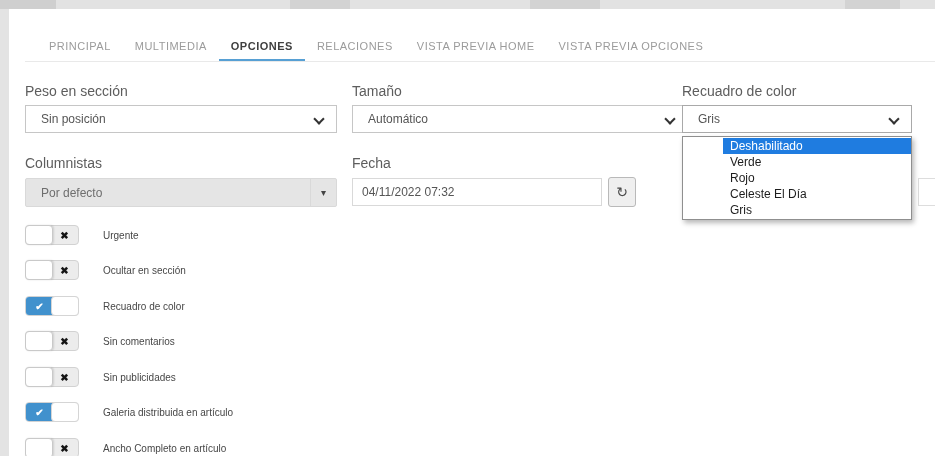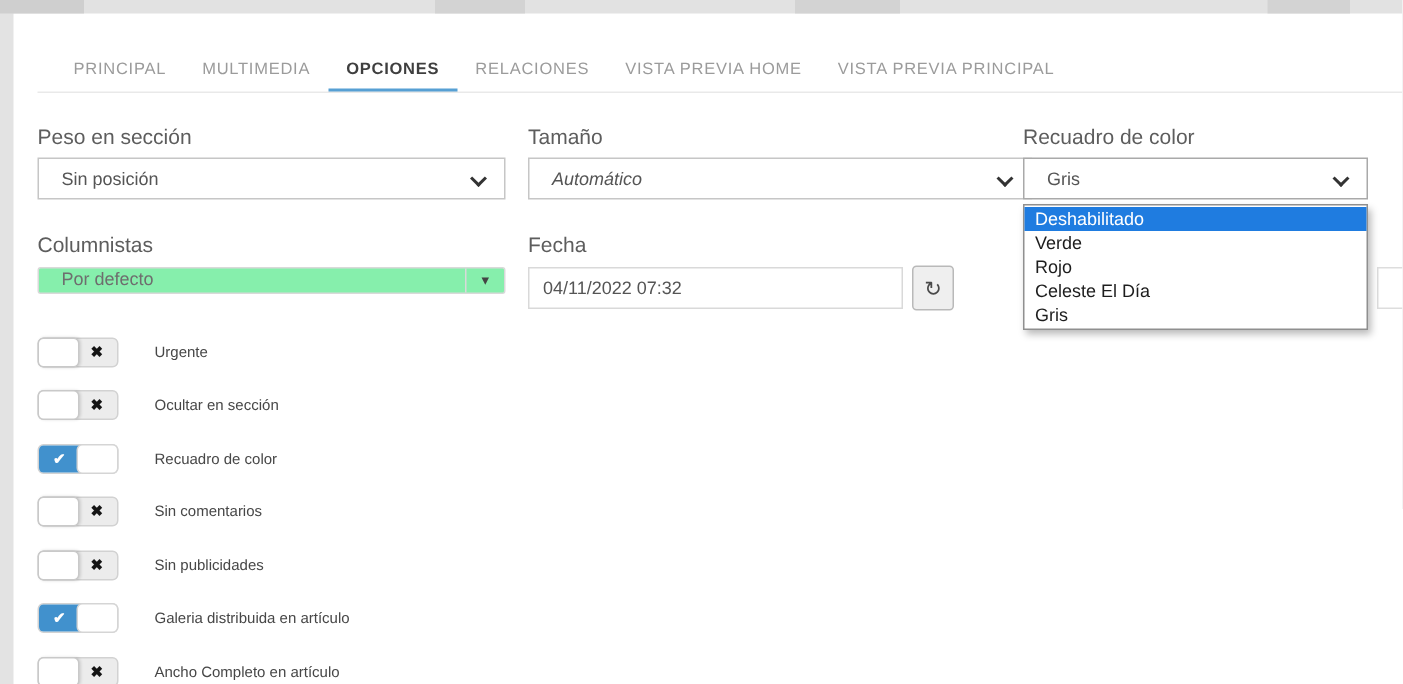"VISTA PREVIA PRINCIPAL" div.tab { text: PRINCIPAL -> OPCIONES }
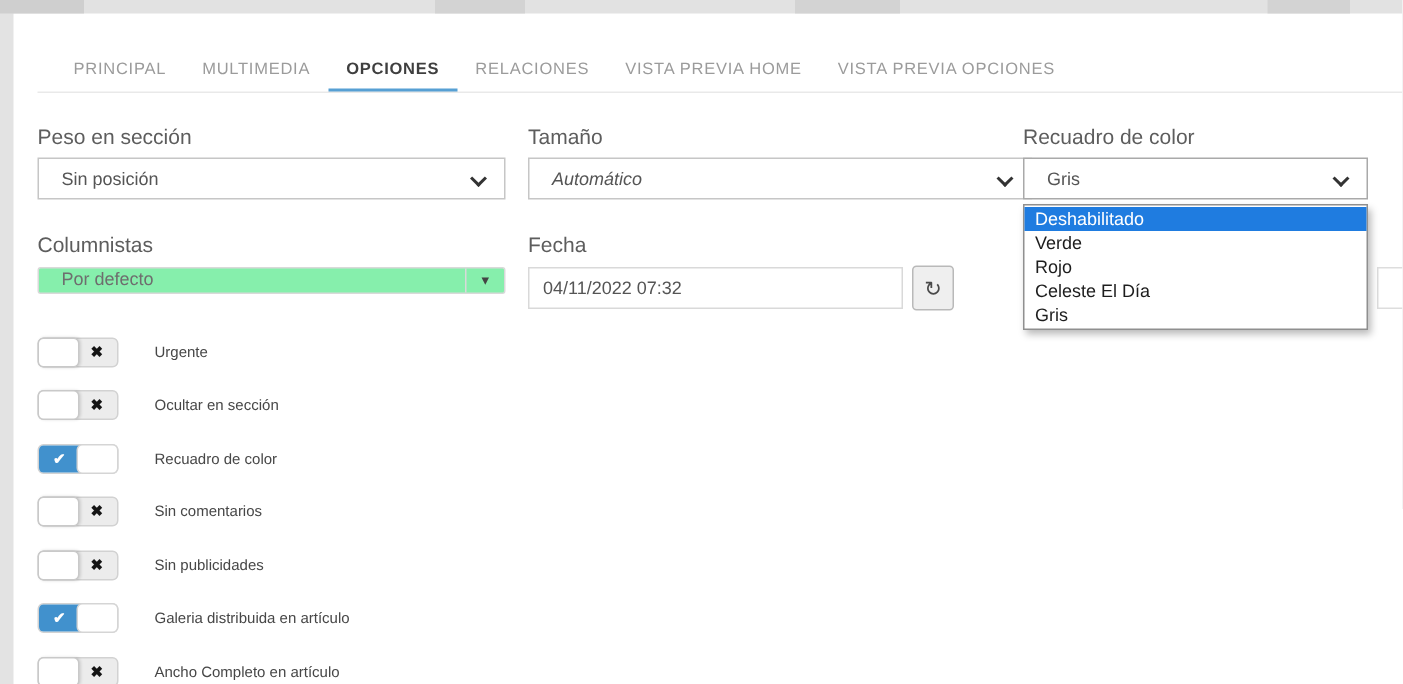"Automático" div.select { font-style: italic -> none }
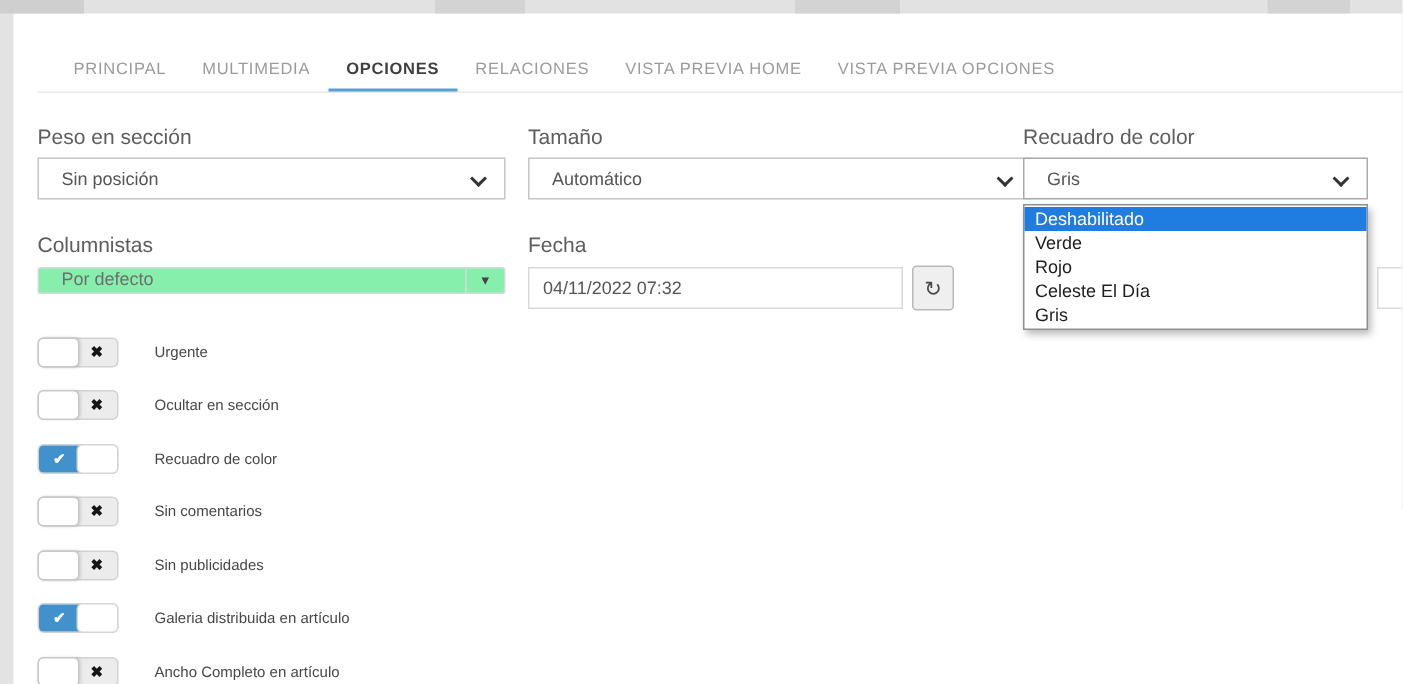"Deshabilitado" div.droplist { padding-left: none -> 40px }
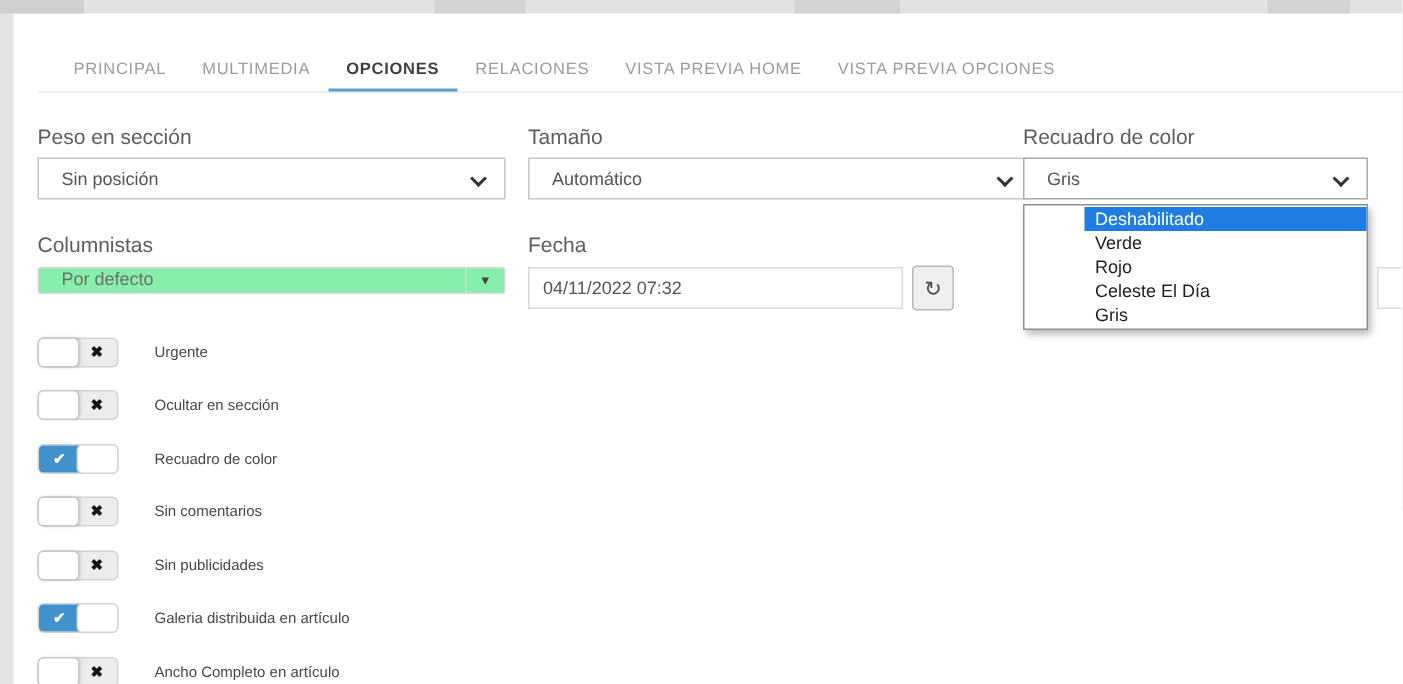"Por defecto" .combobox { align-items: none -> center; background: #86efac -> #e5e5e5; height: 18px -> 29px }
